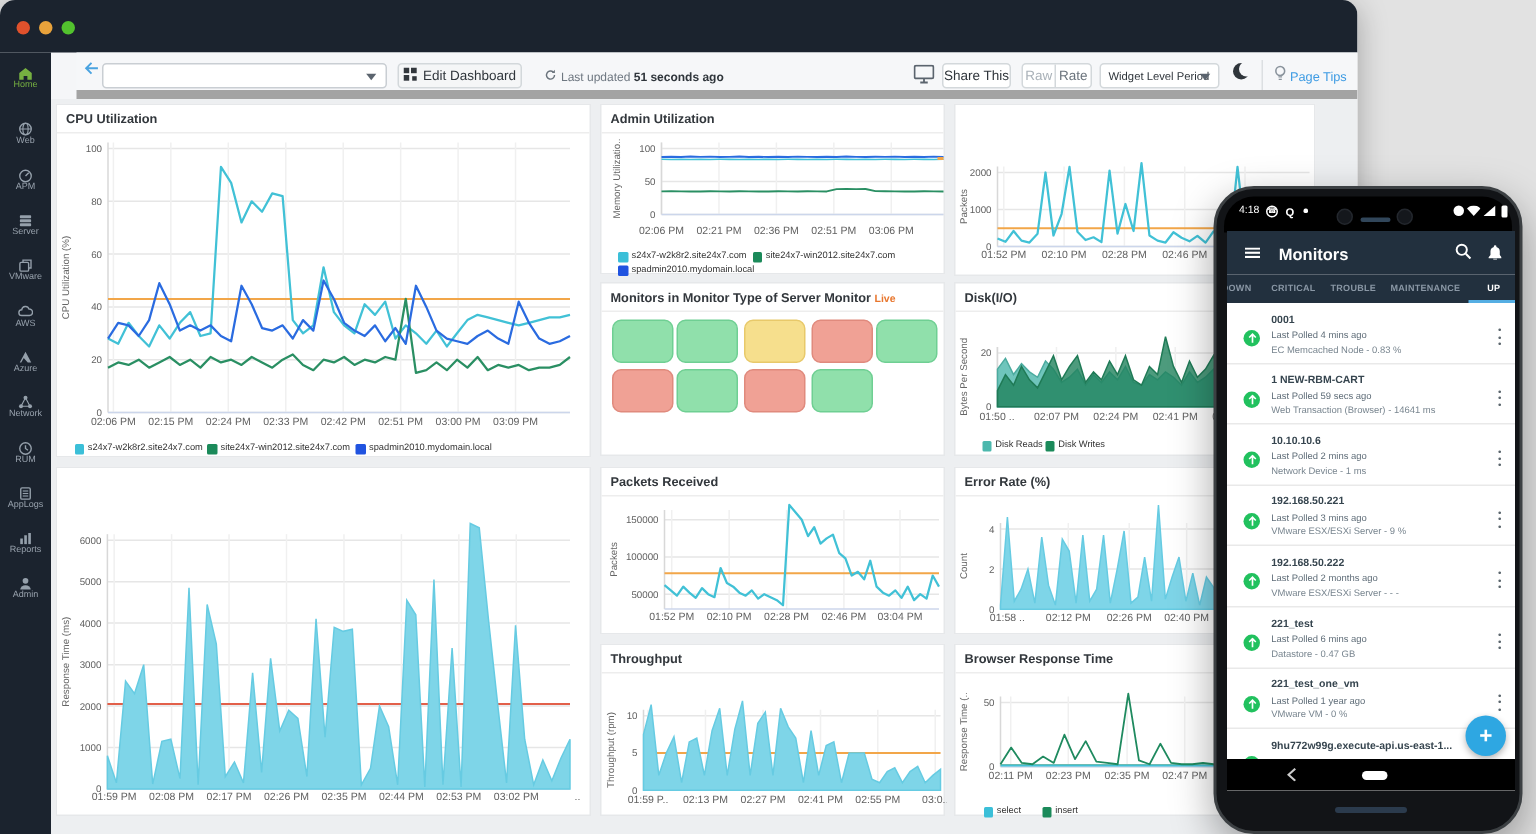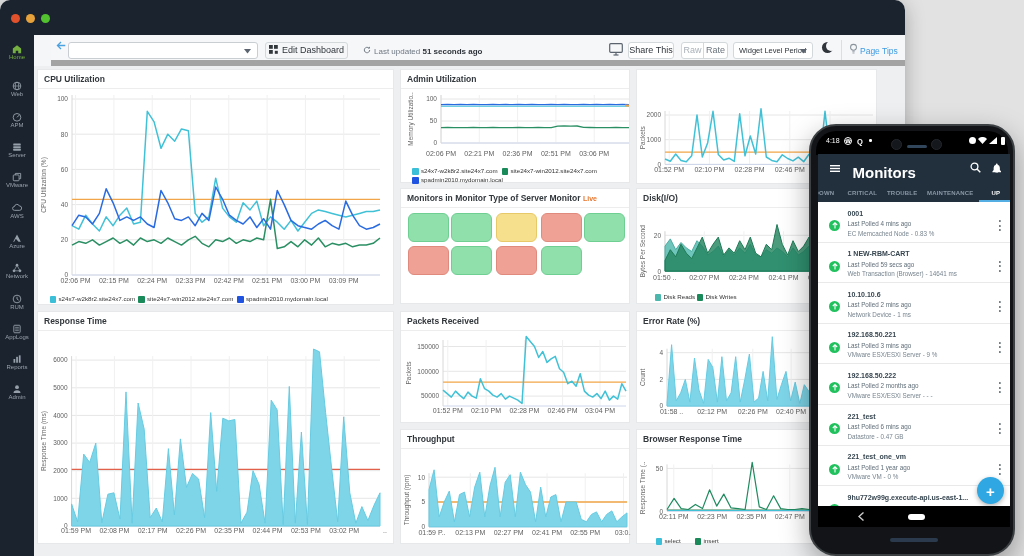"Monitors" div { font-size: 15px -> 11px }
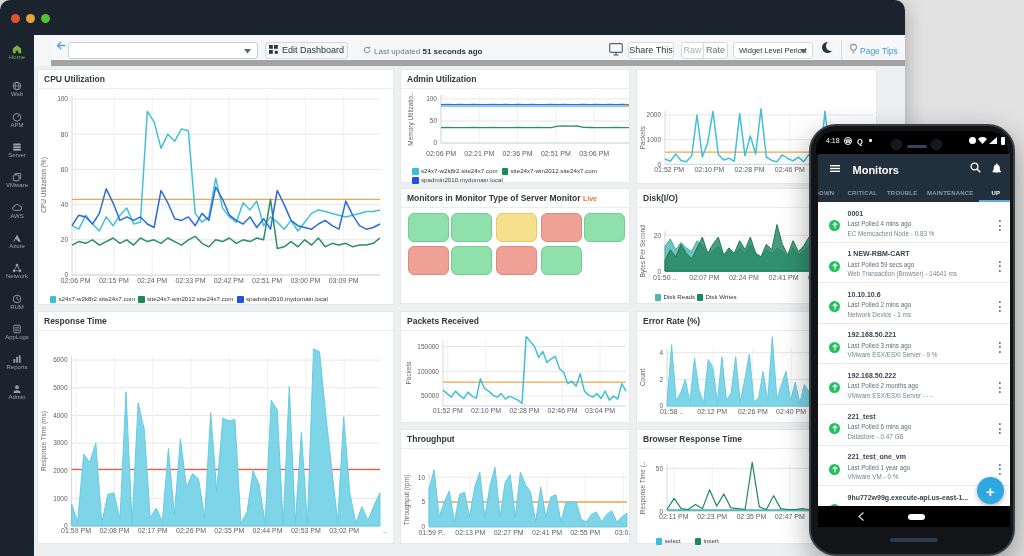"Response Time" div.ptitle { html: <div>Response Time</div> -> none }
